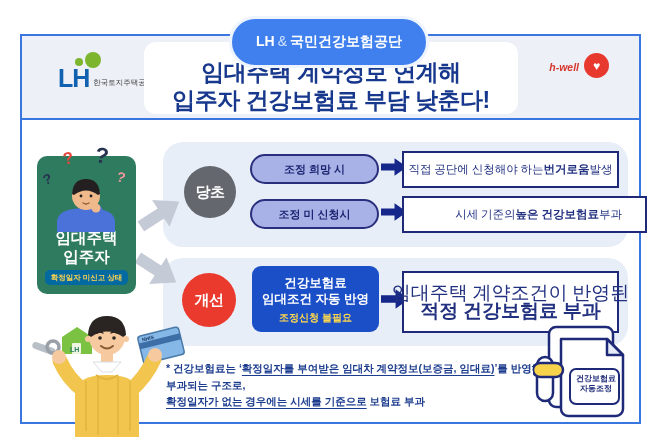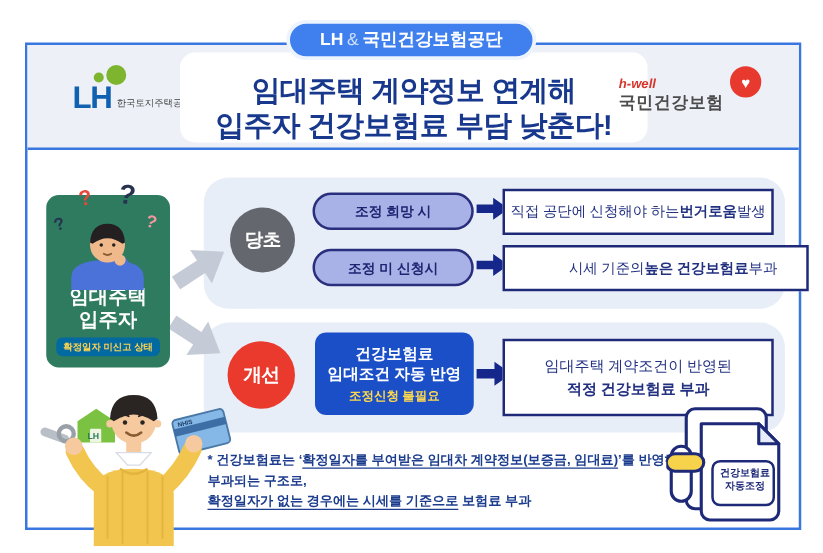"LH & 국민건강보험공단" .top-pill { padding: 4px 24px -> 14px 24px }
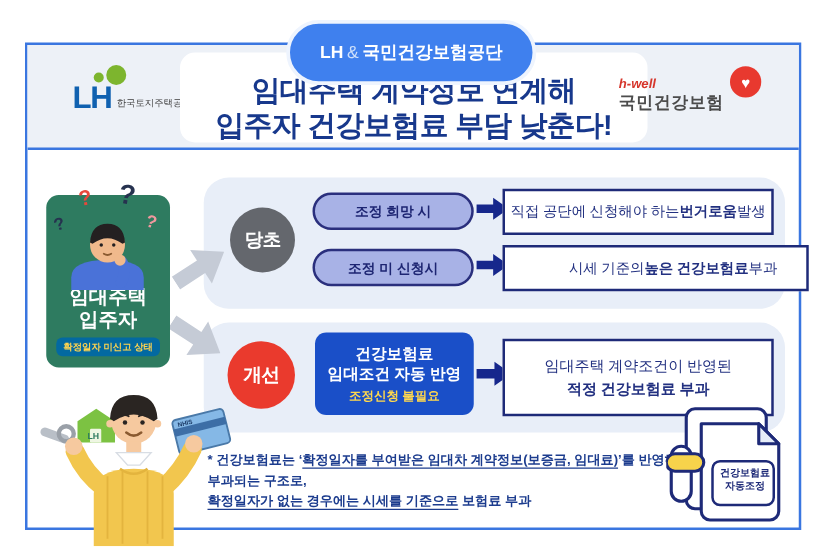"국민건강보험" div.nhis-org { html: <div>국민건강보험</div> -> none }
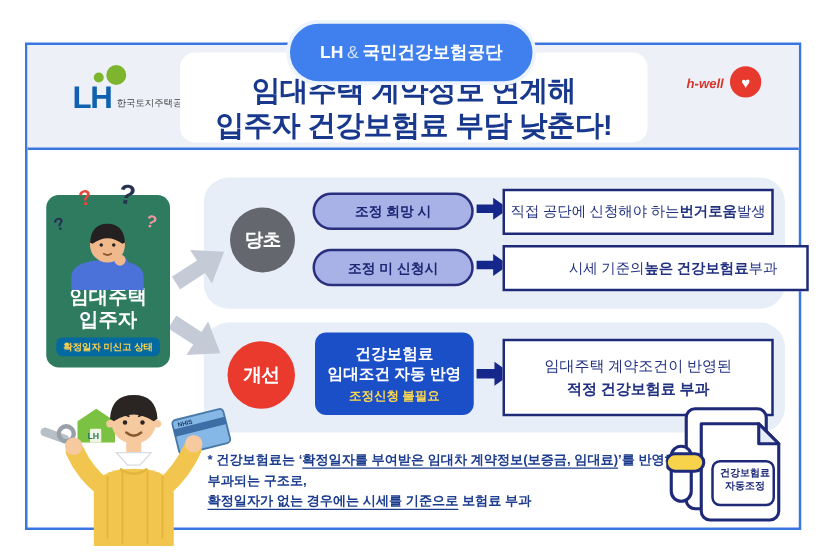"임대주택 계약조건이 반영된" .result-after { font-size: 12px -> 19px }
